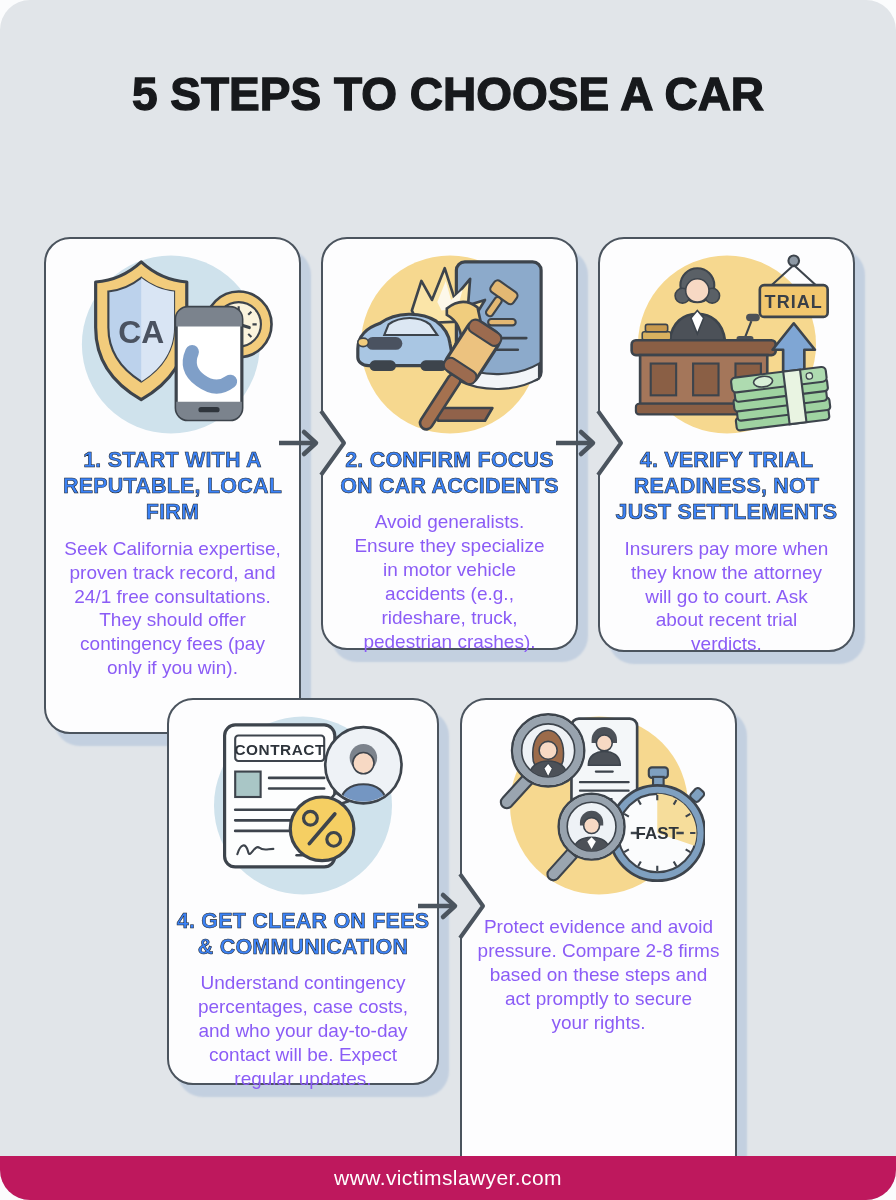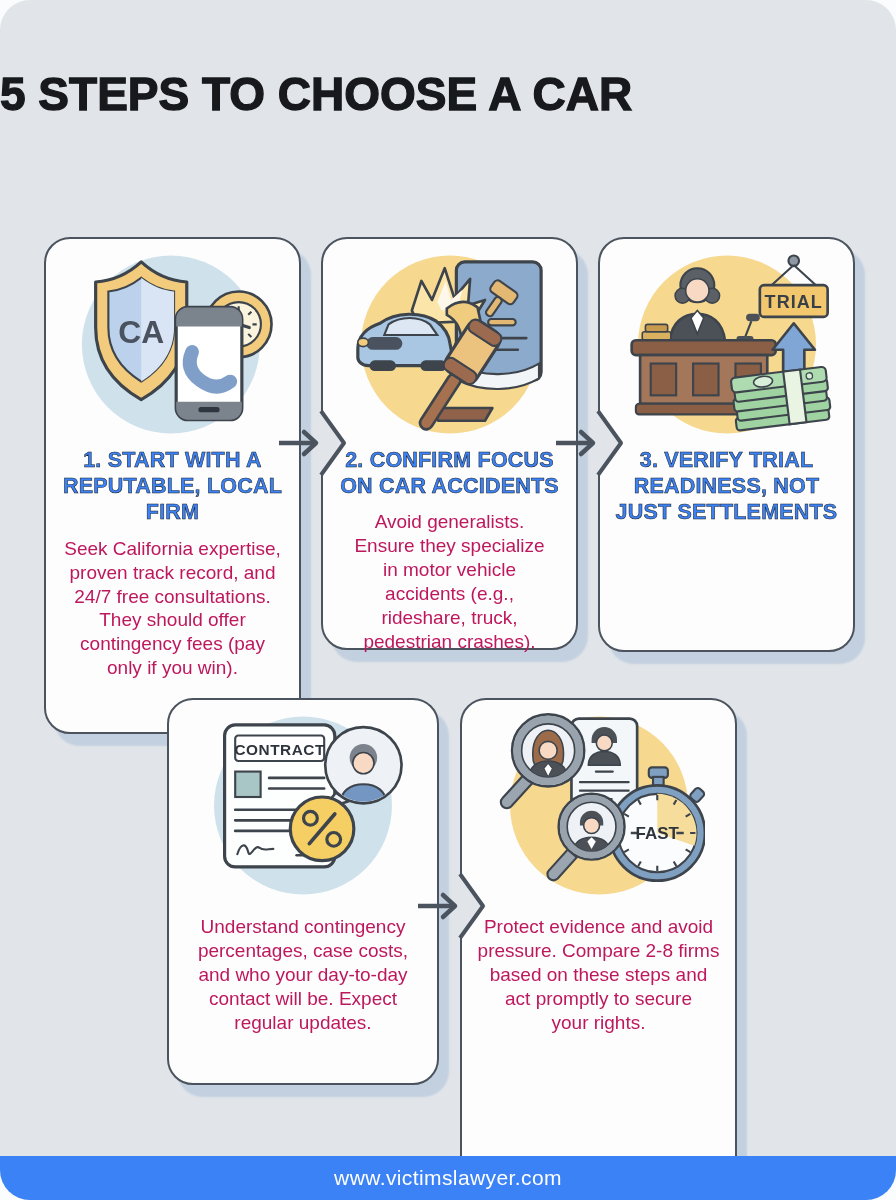"5 STEPS TO CHOOSE A" .title { text-align: none -> center }
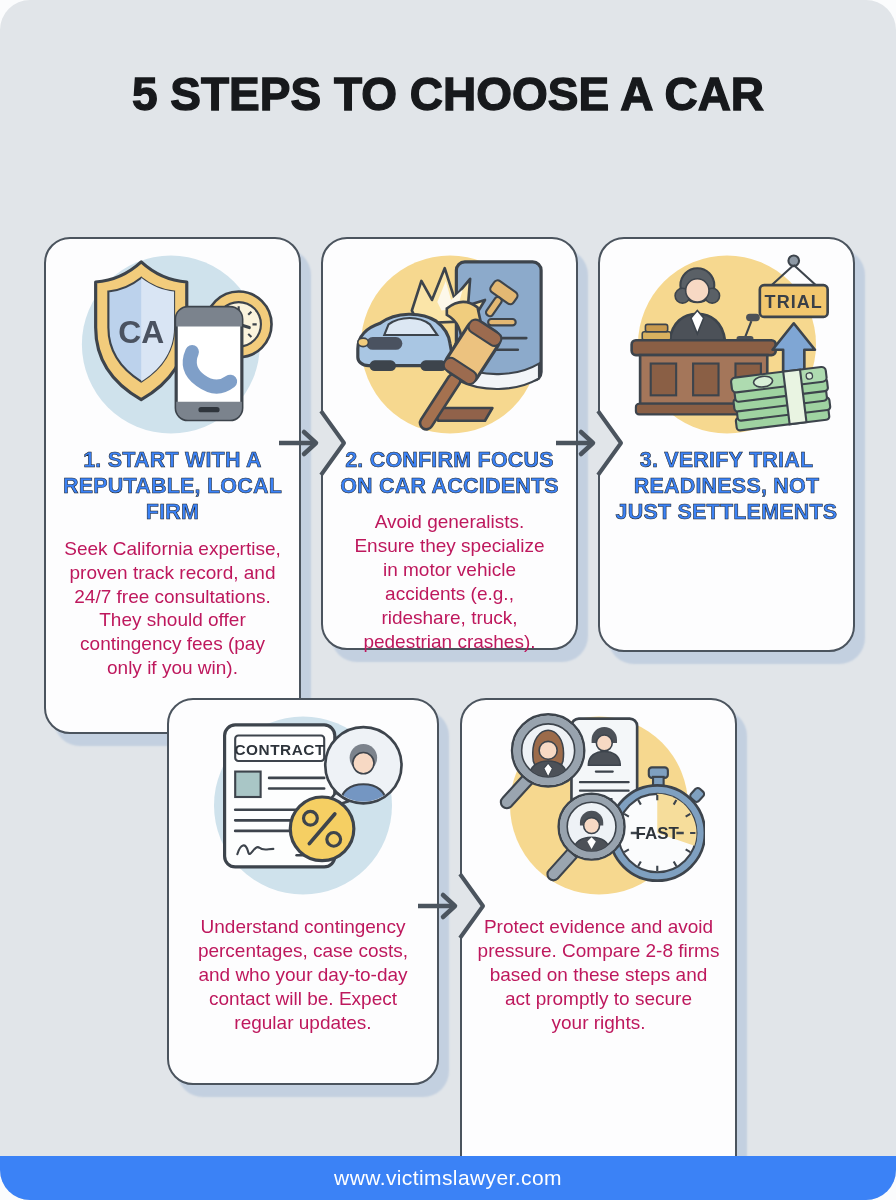"3. VERIFY TRIAL" h2.heading { text: 3 -> 4 }
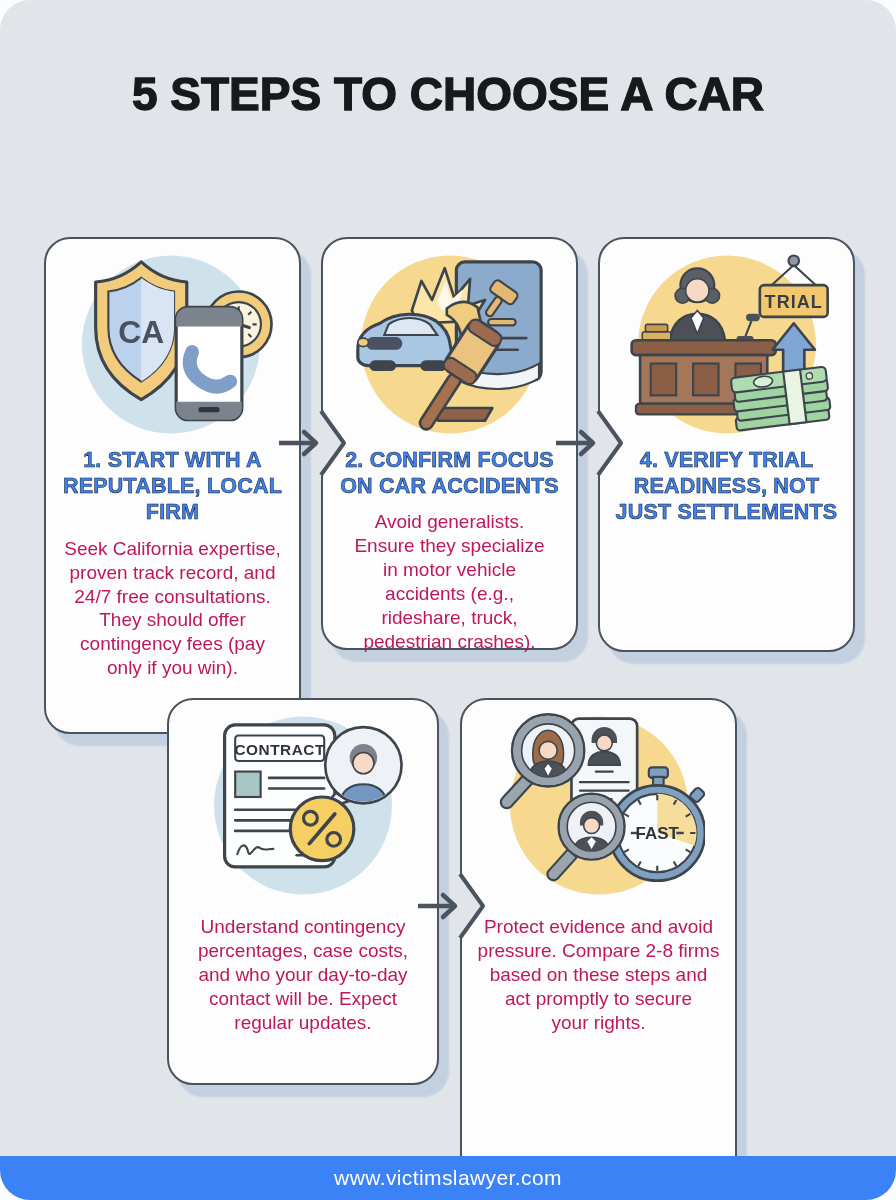"Avoid generalists." .bodytext { color: #be185d -> #8b5cf6 }
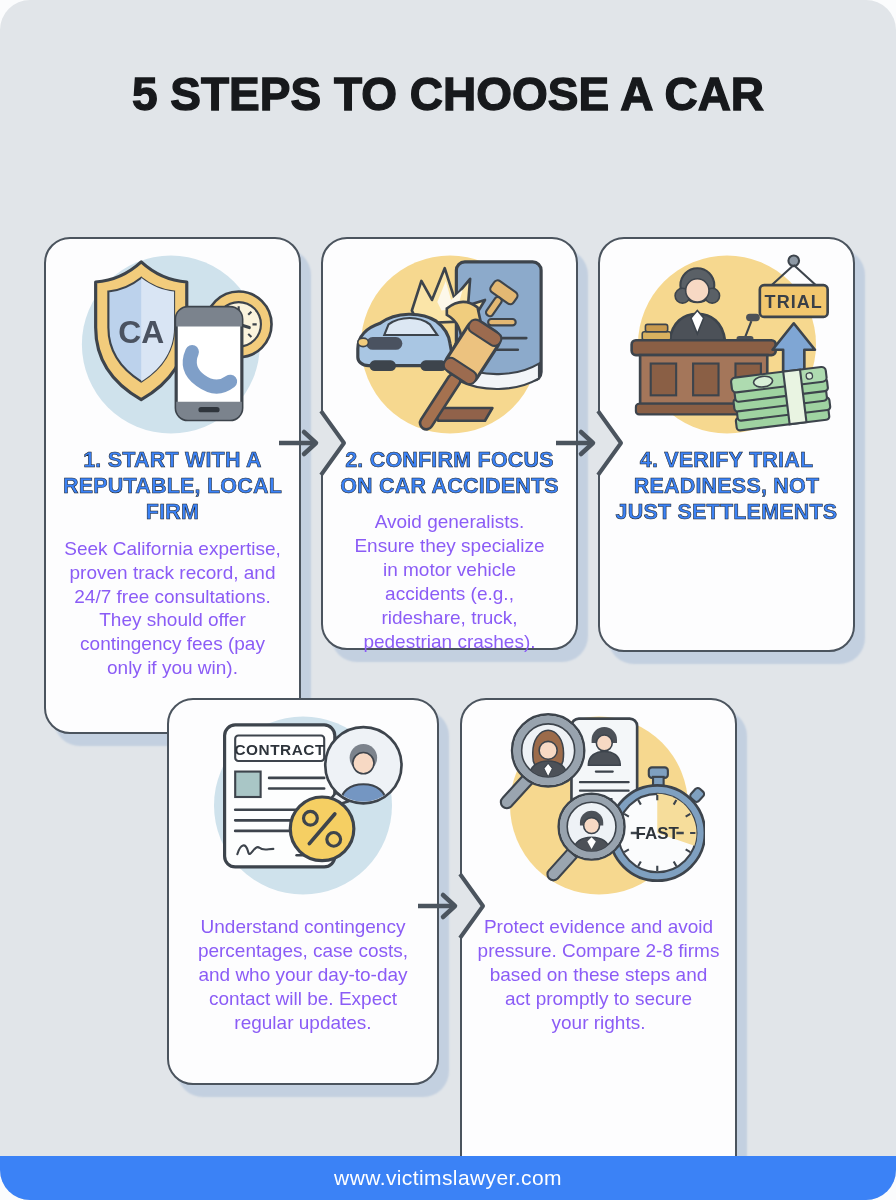"Seek California expertise," p.bodytext { text: 24/7 -> 24/1 }
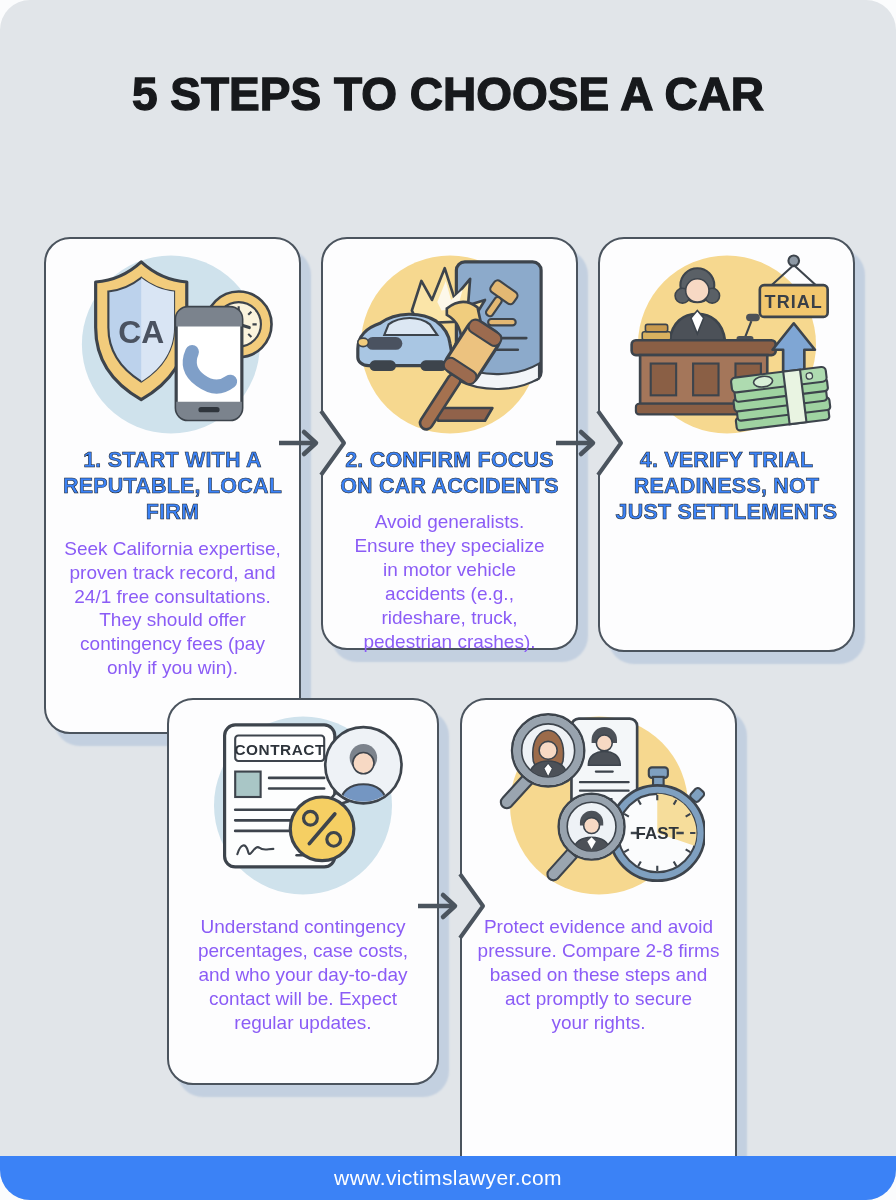"Insurers pay more when" p.bodytext { html: none -> <p>Insurers pay more when they know the attorney will go to court. Ask about recent trial verdicts.</p> }
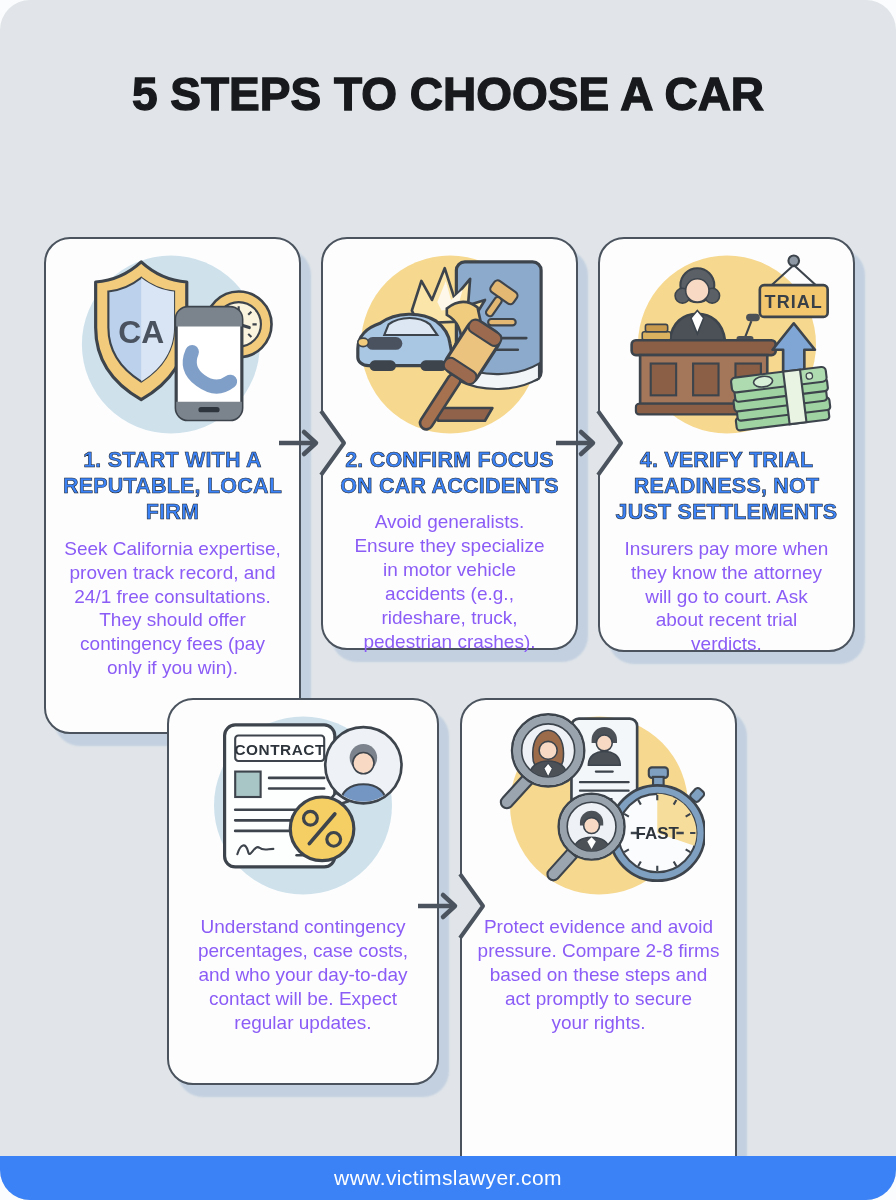"4. GET CLEAR ON FEES" h2.heading { html: none -> <h2>4. GET CLEAR ON FEES &amp; COMMUNICATION</h2> }
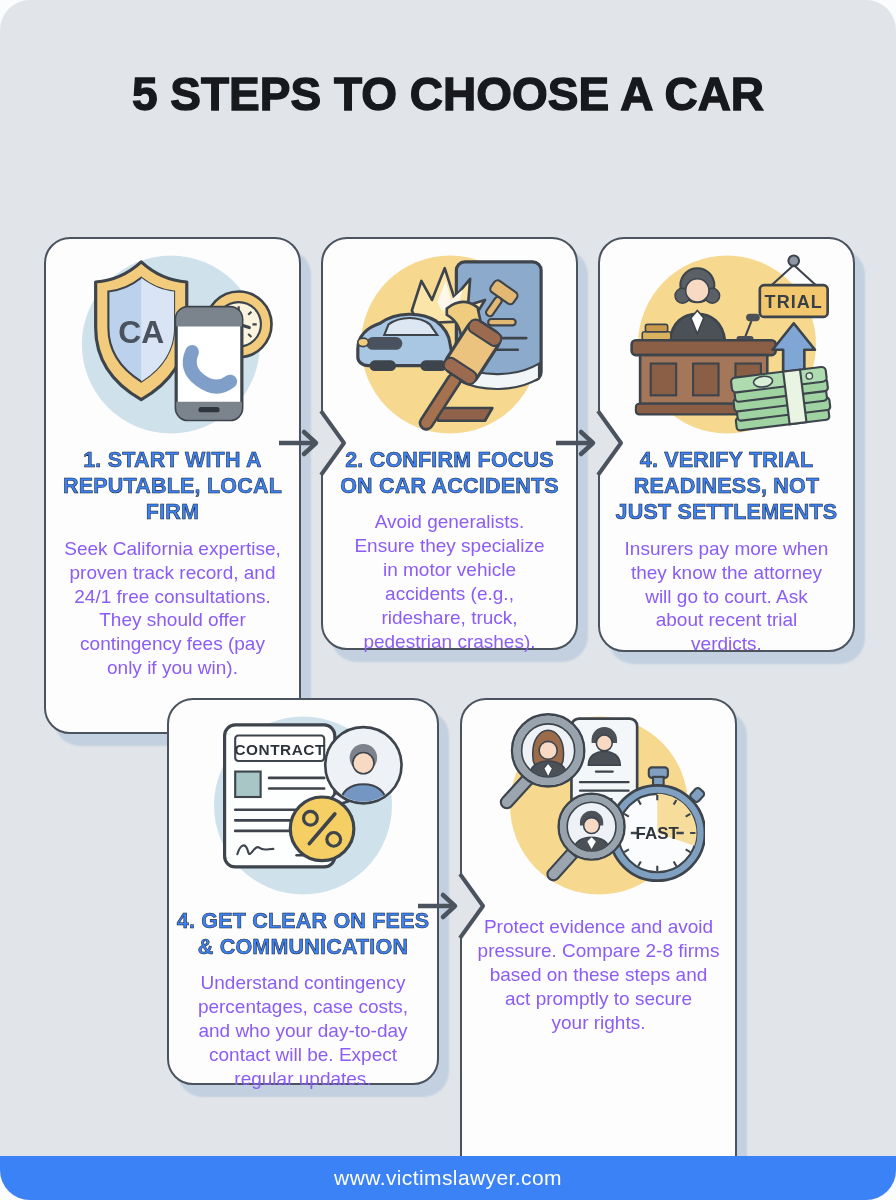"www.victimslawyer.com" .footer { background: #3b82f6 -> #be185d }
